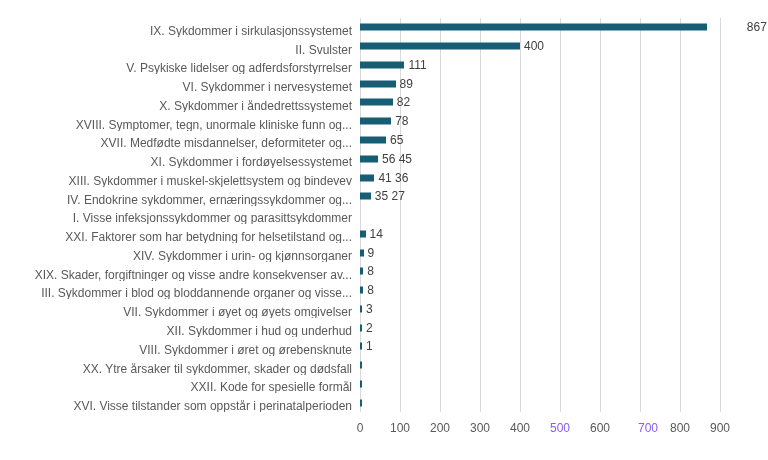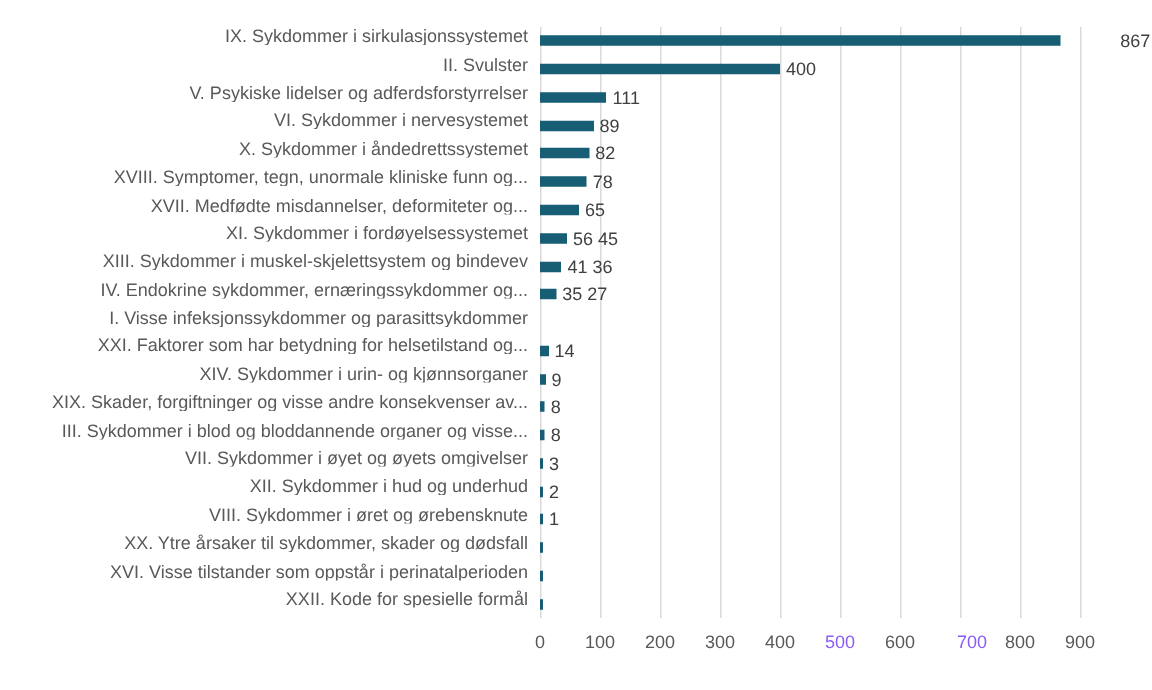"IX. Sykdommer i sirkulasjonssystemet" .row { align-items: flex-start -> flex-end }
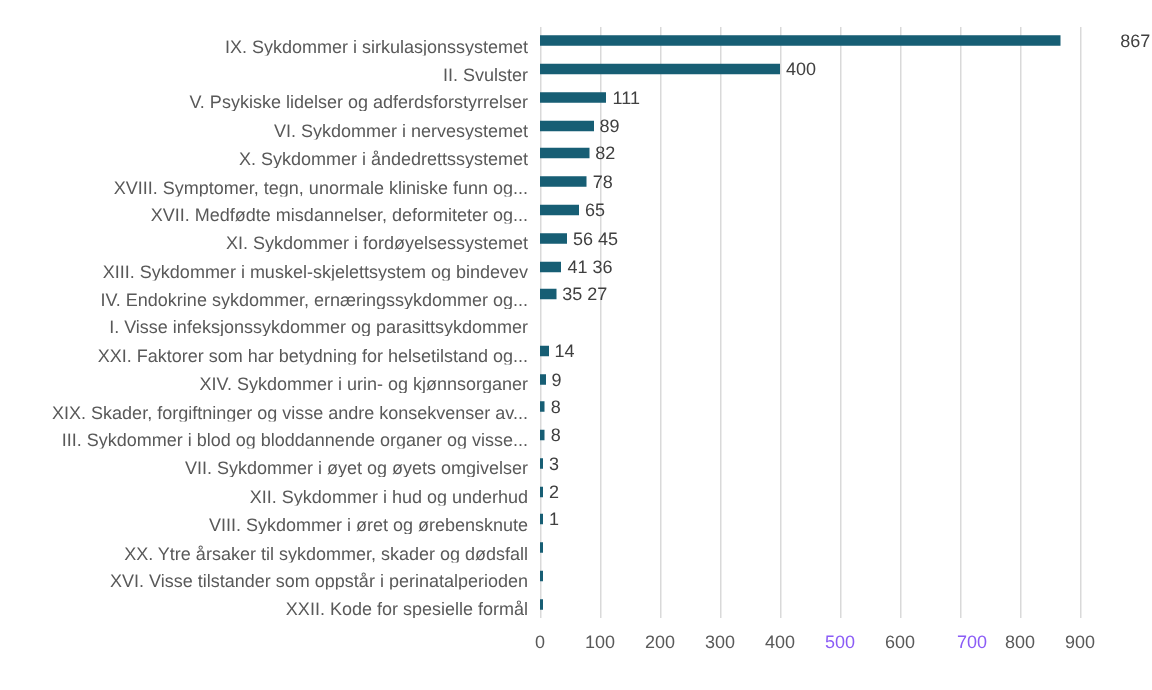"XVI. Visse tilstander som oppstår" div.row { order: before "XXII. Kode for spesielle formål" -> after "XXII. Kode for spesielle formål" }
